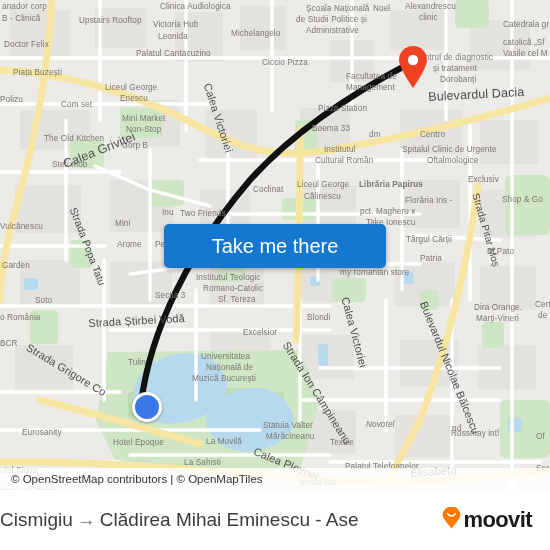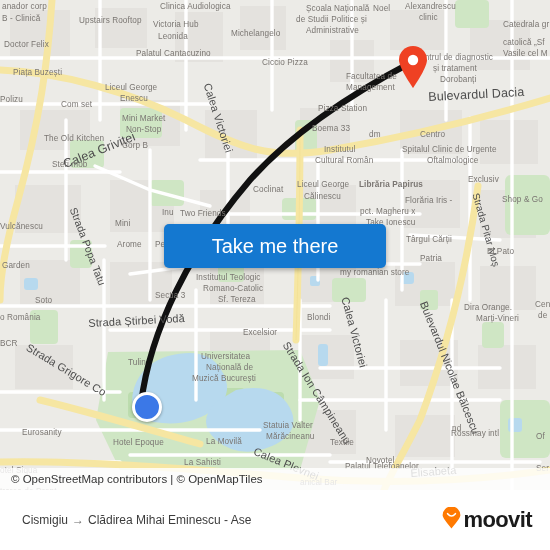"Dira Orange." div.lbl { left: 464px -> 474px }
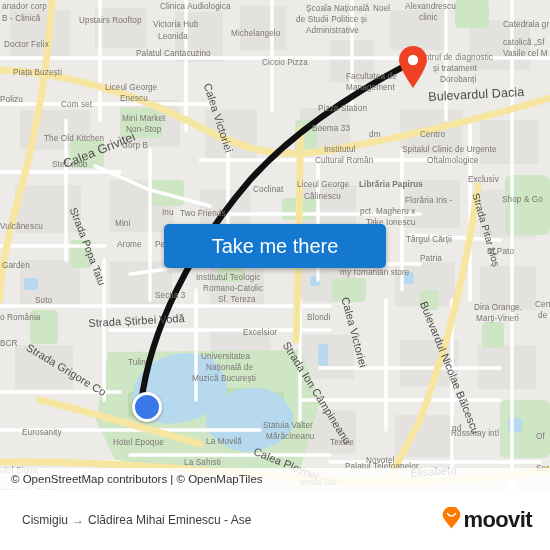"Novotel" div.lbl { font-style: none -> italic; top: 456px -> 420px }
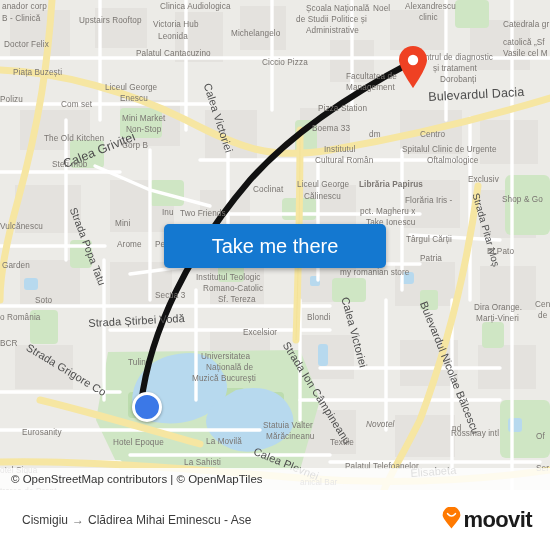"Cismigiu → Clădirea Mihai Eminescu" #route-txt { font-size: 12px -> 19px; padding-left: 22px -> none }
